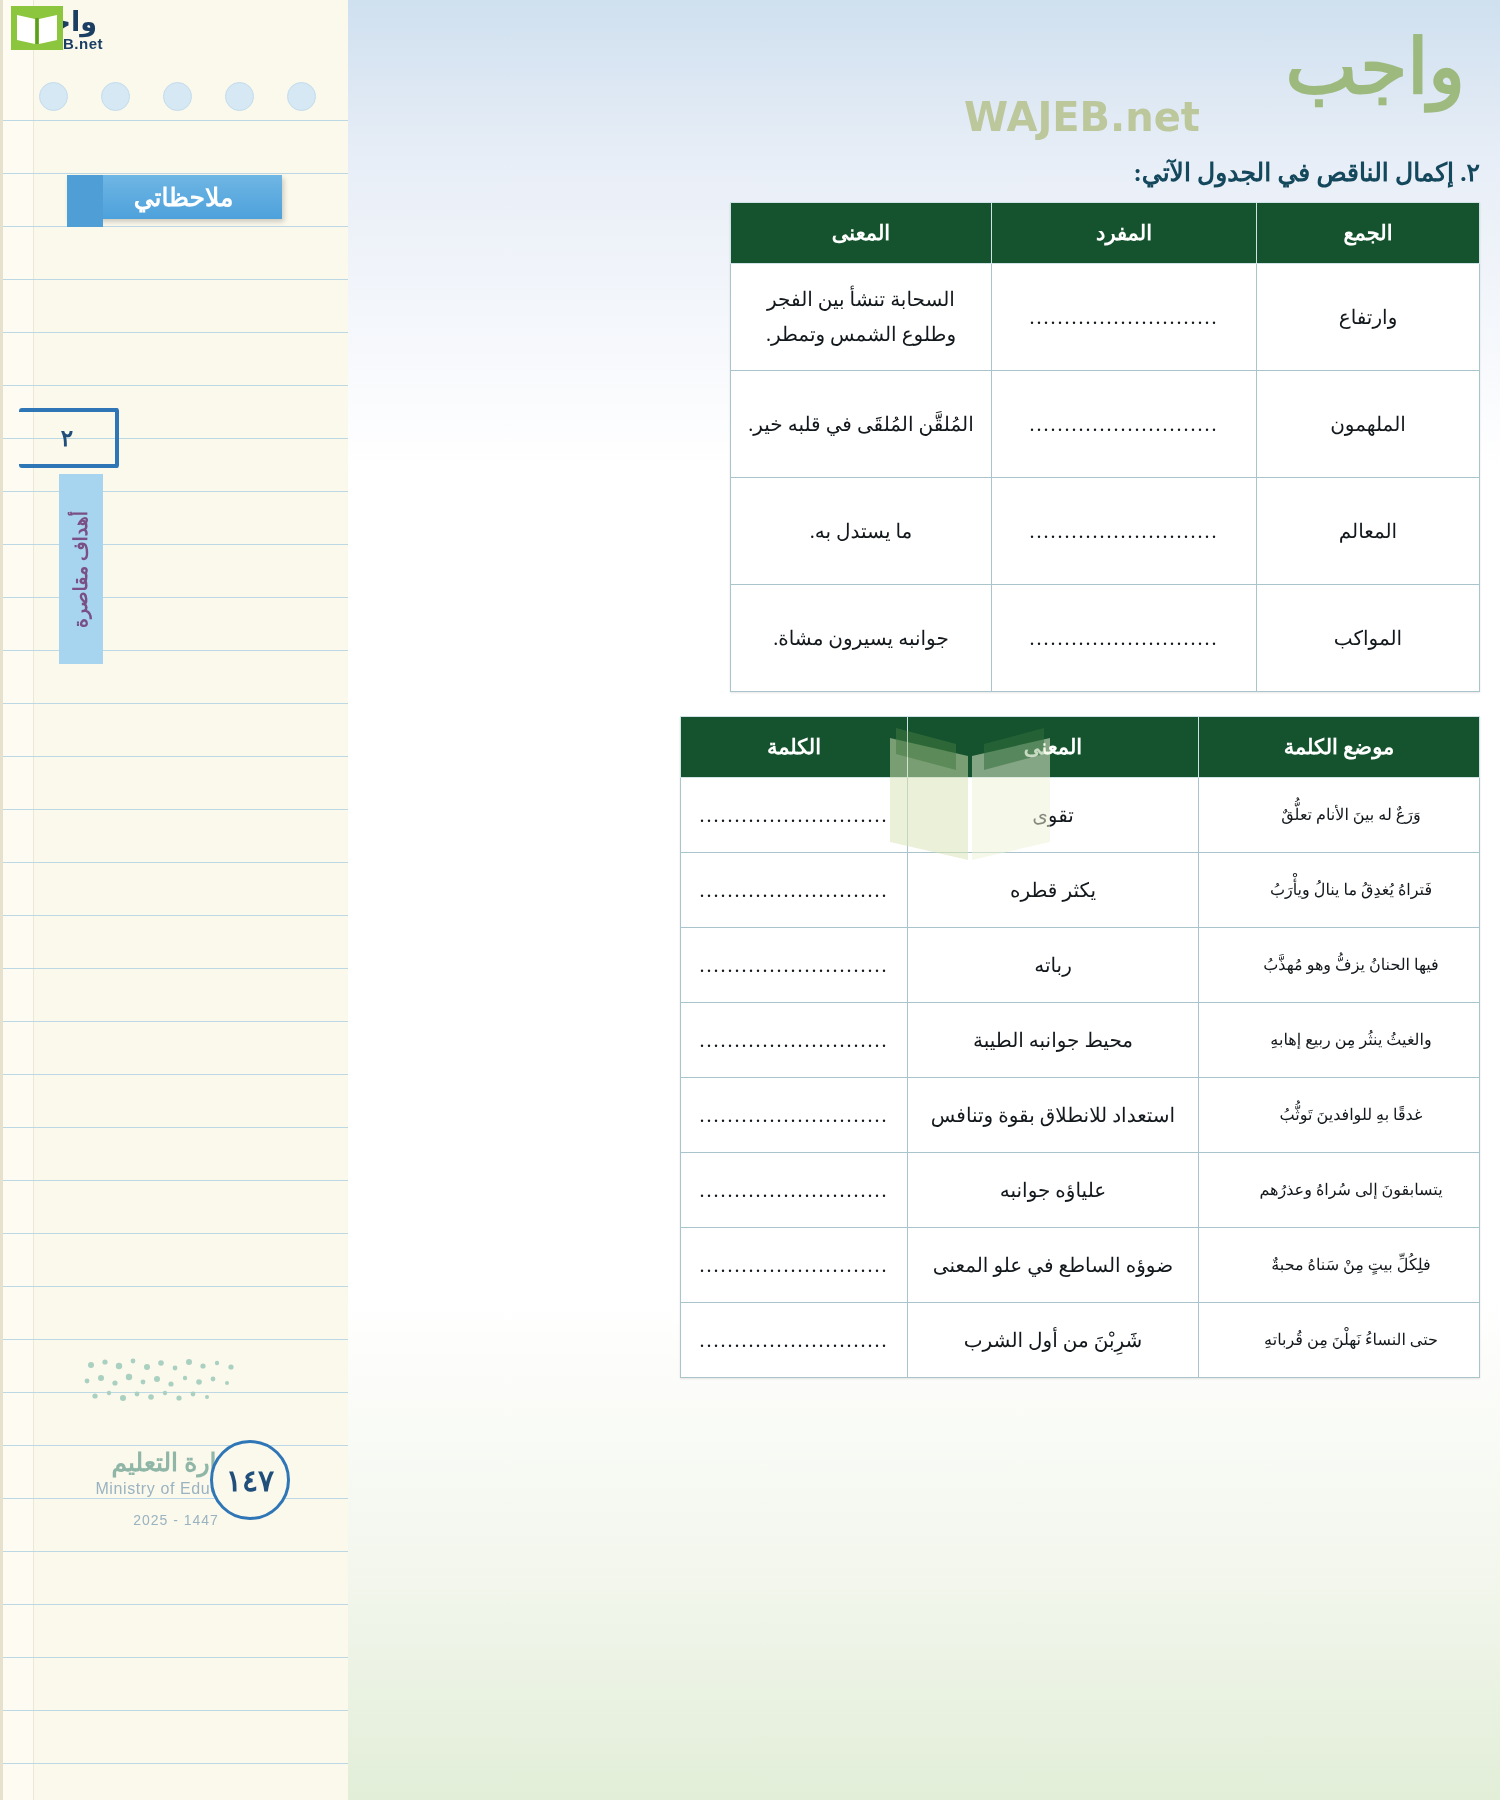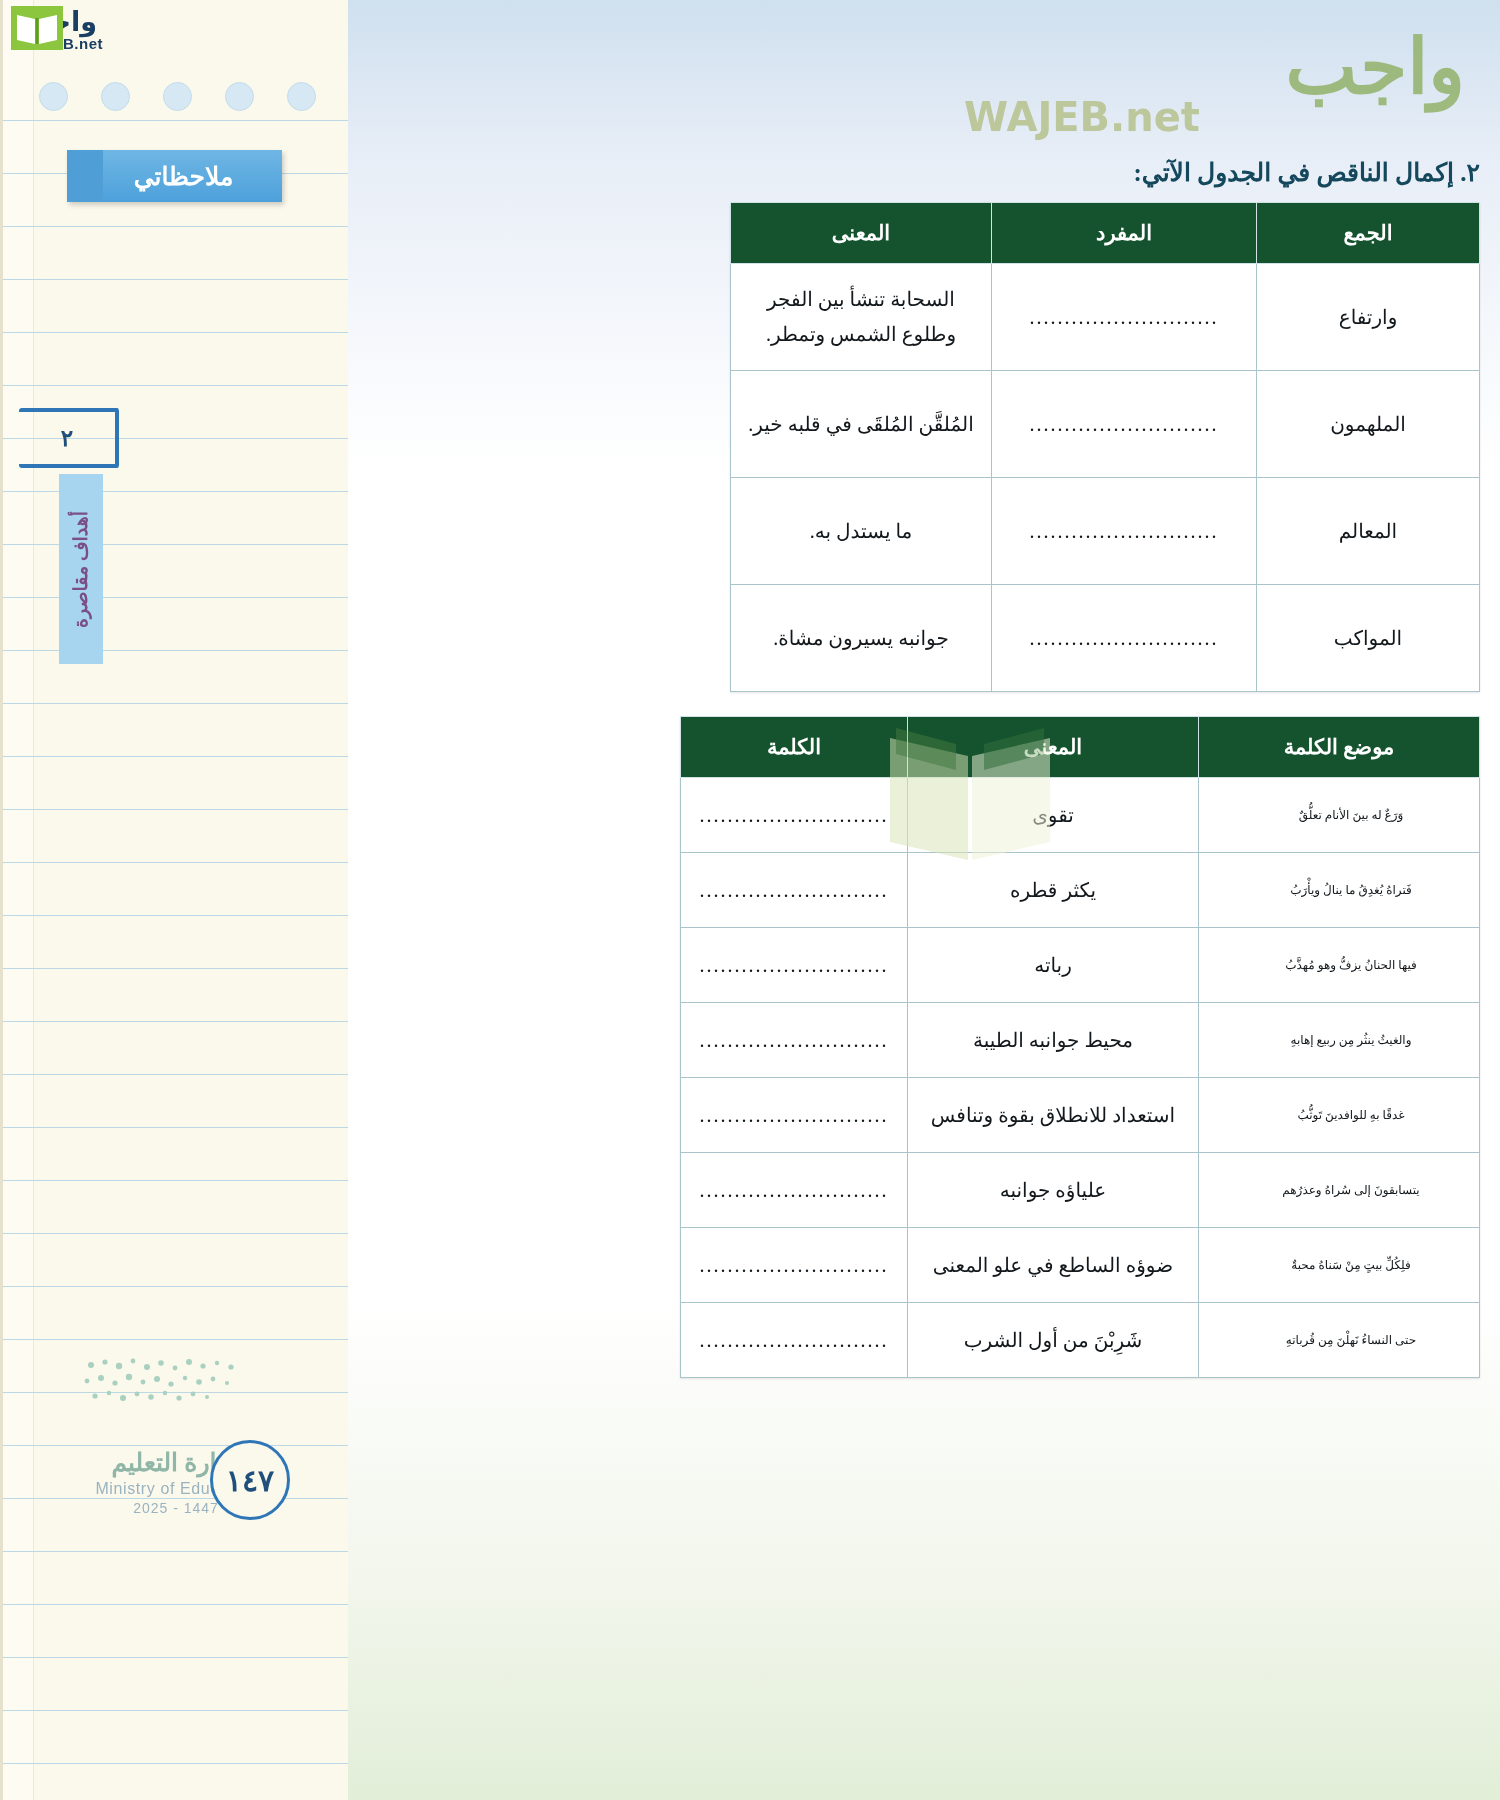"ملاحظاتي" #notes-tab { height: 52px -> 44px; top: 150px -> 175px }
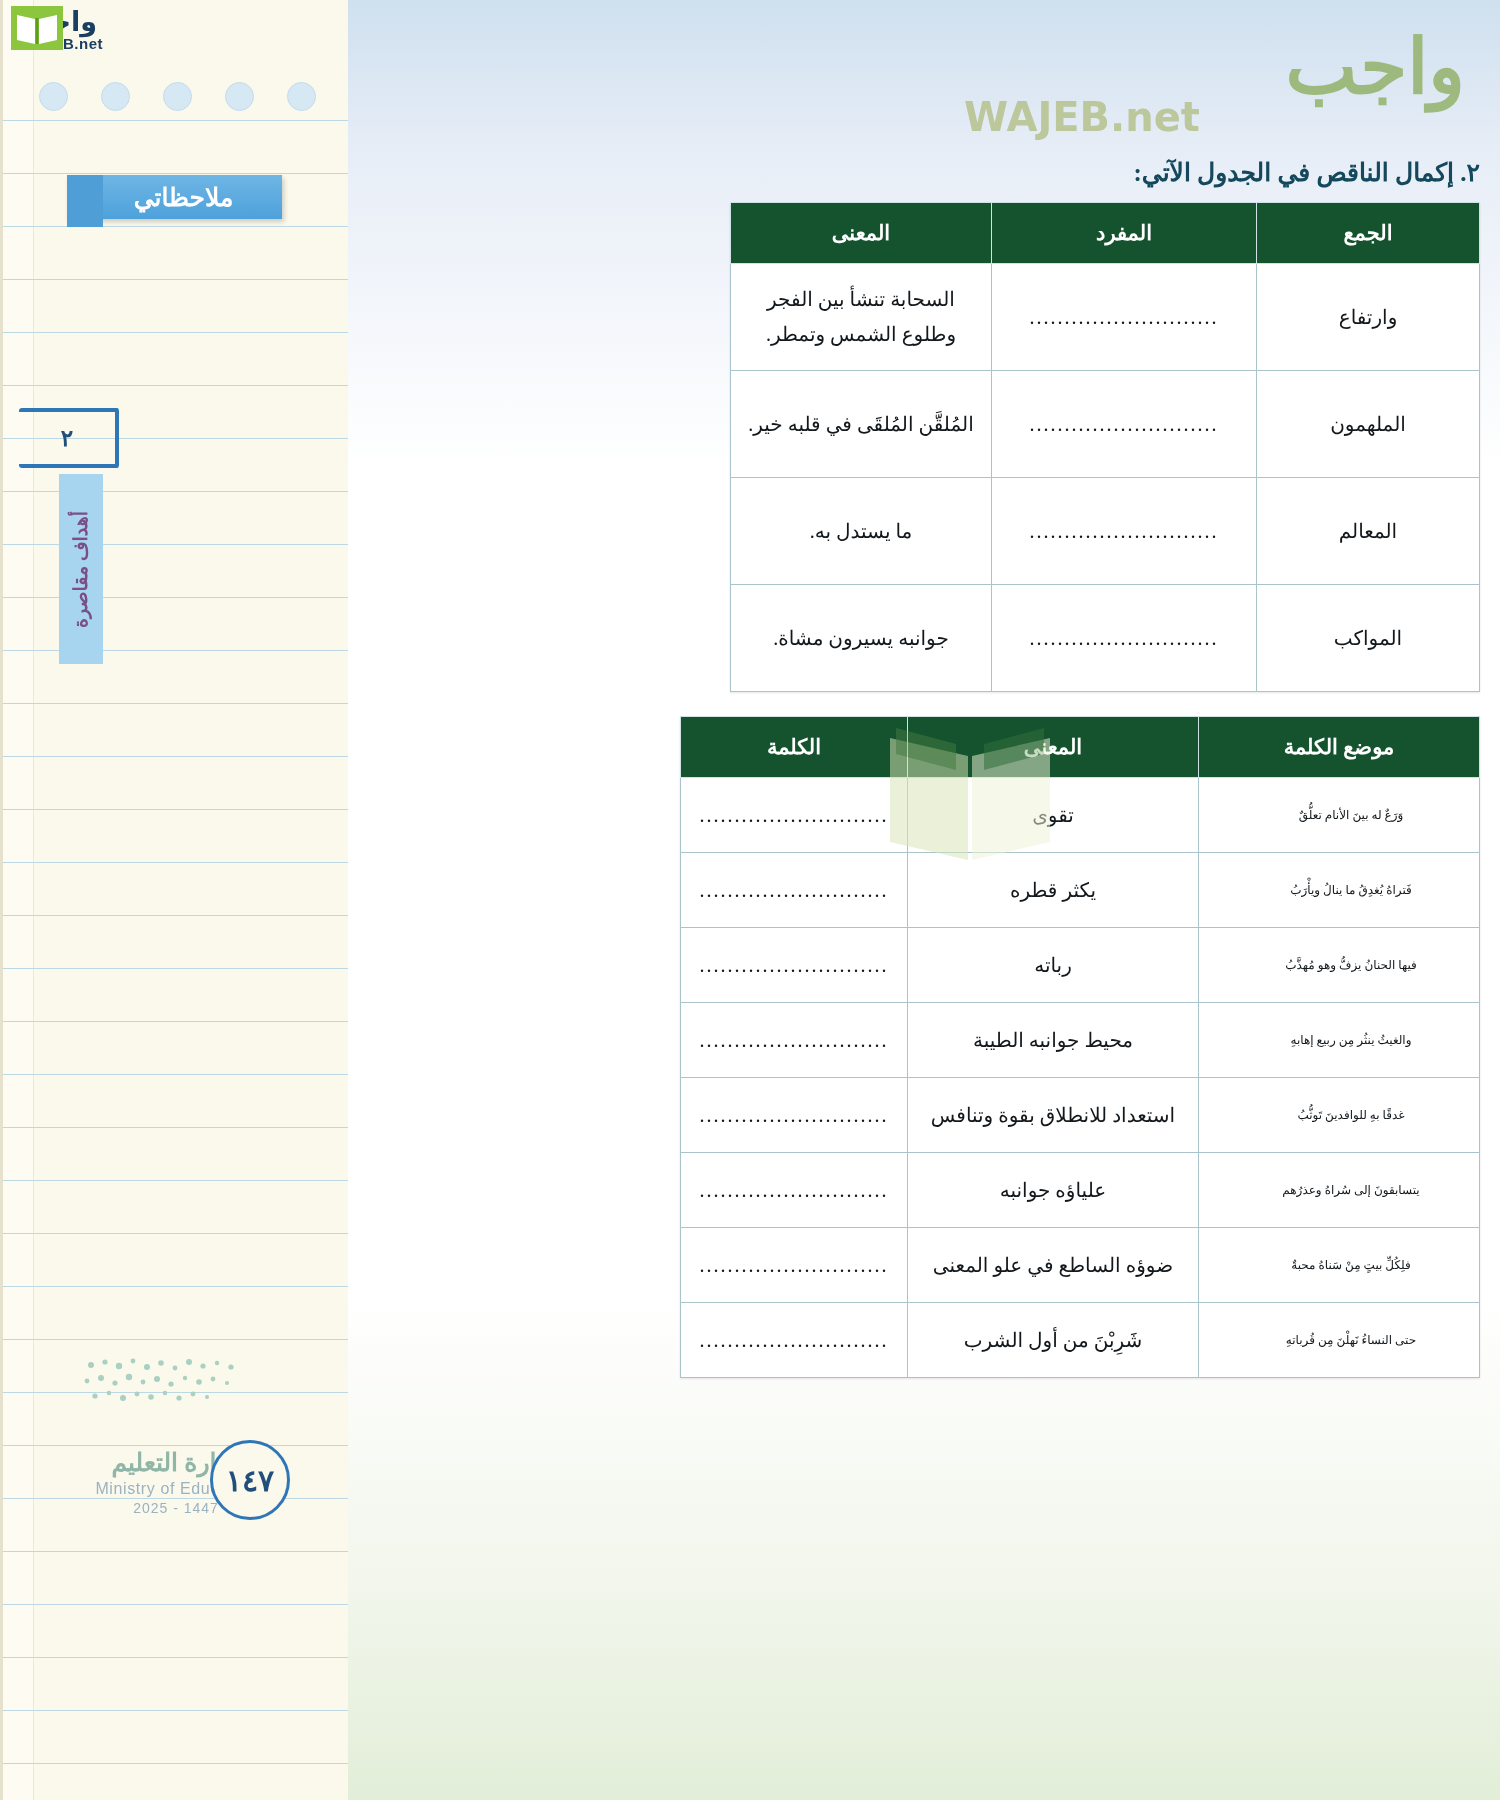"وَرَعٌ له بينَ الأنام تعلُّقٌ" #table2 td.verse { font-size: 12px -> 16px }
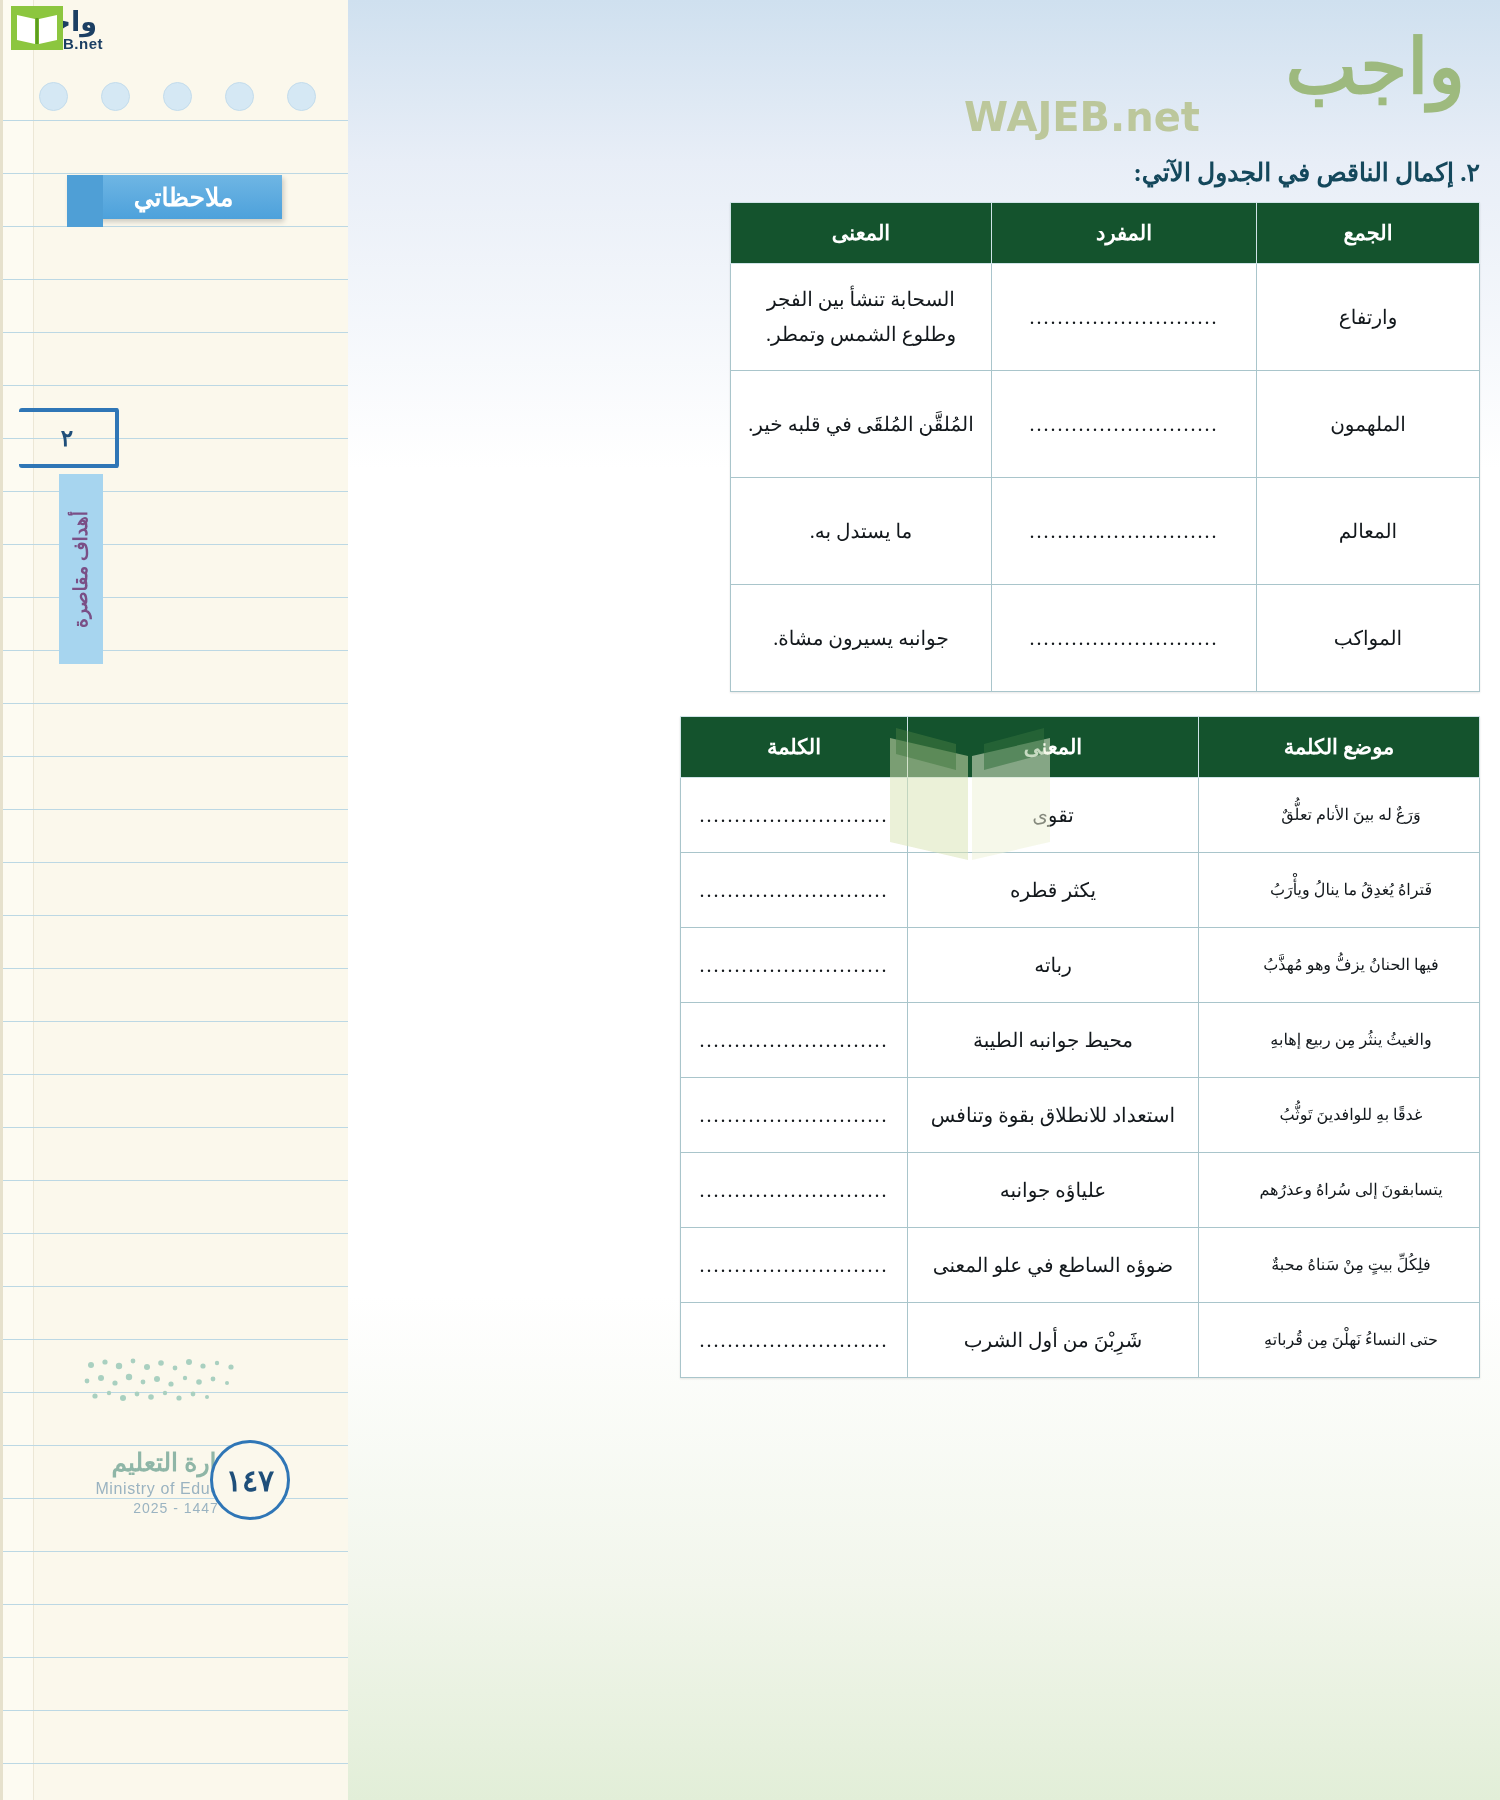"2025 - 1447" #ministry-year { margin-top: 2px -> 14px }
